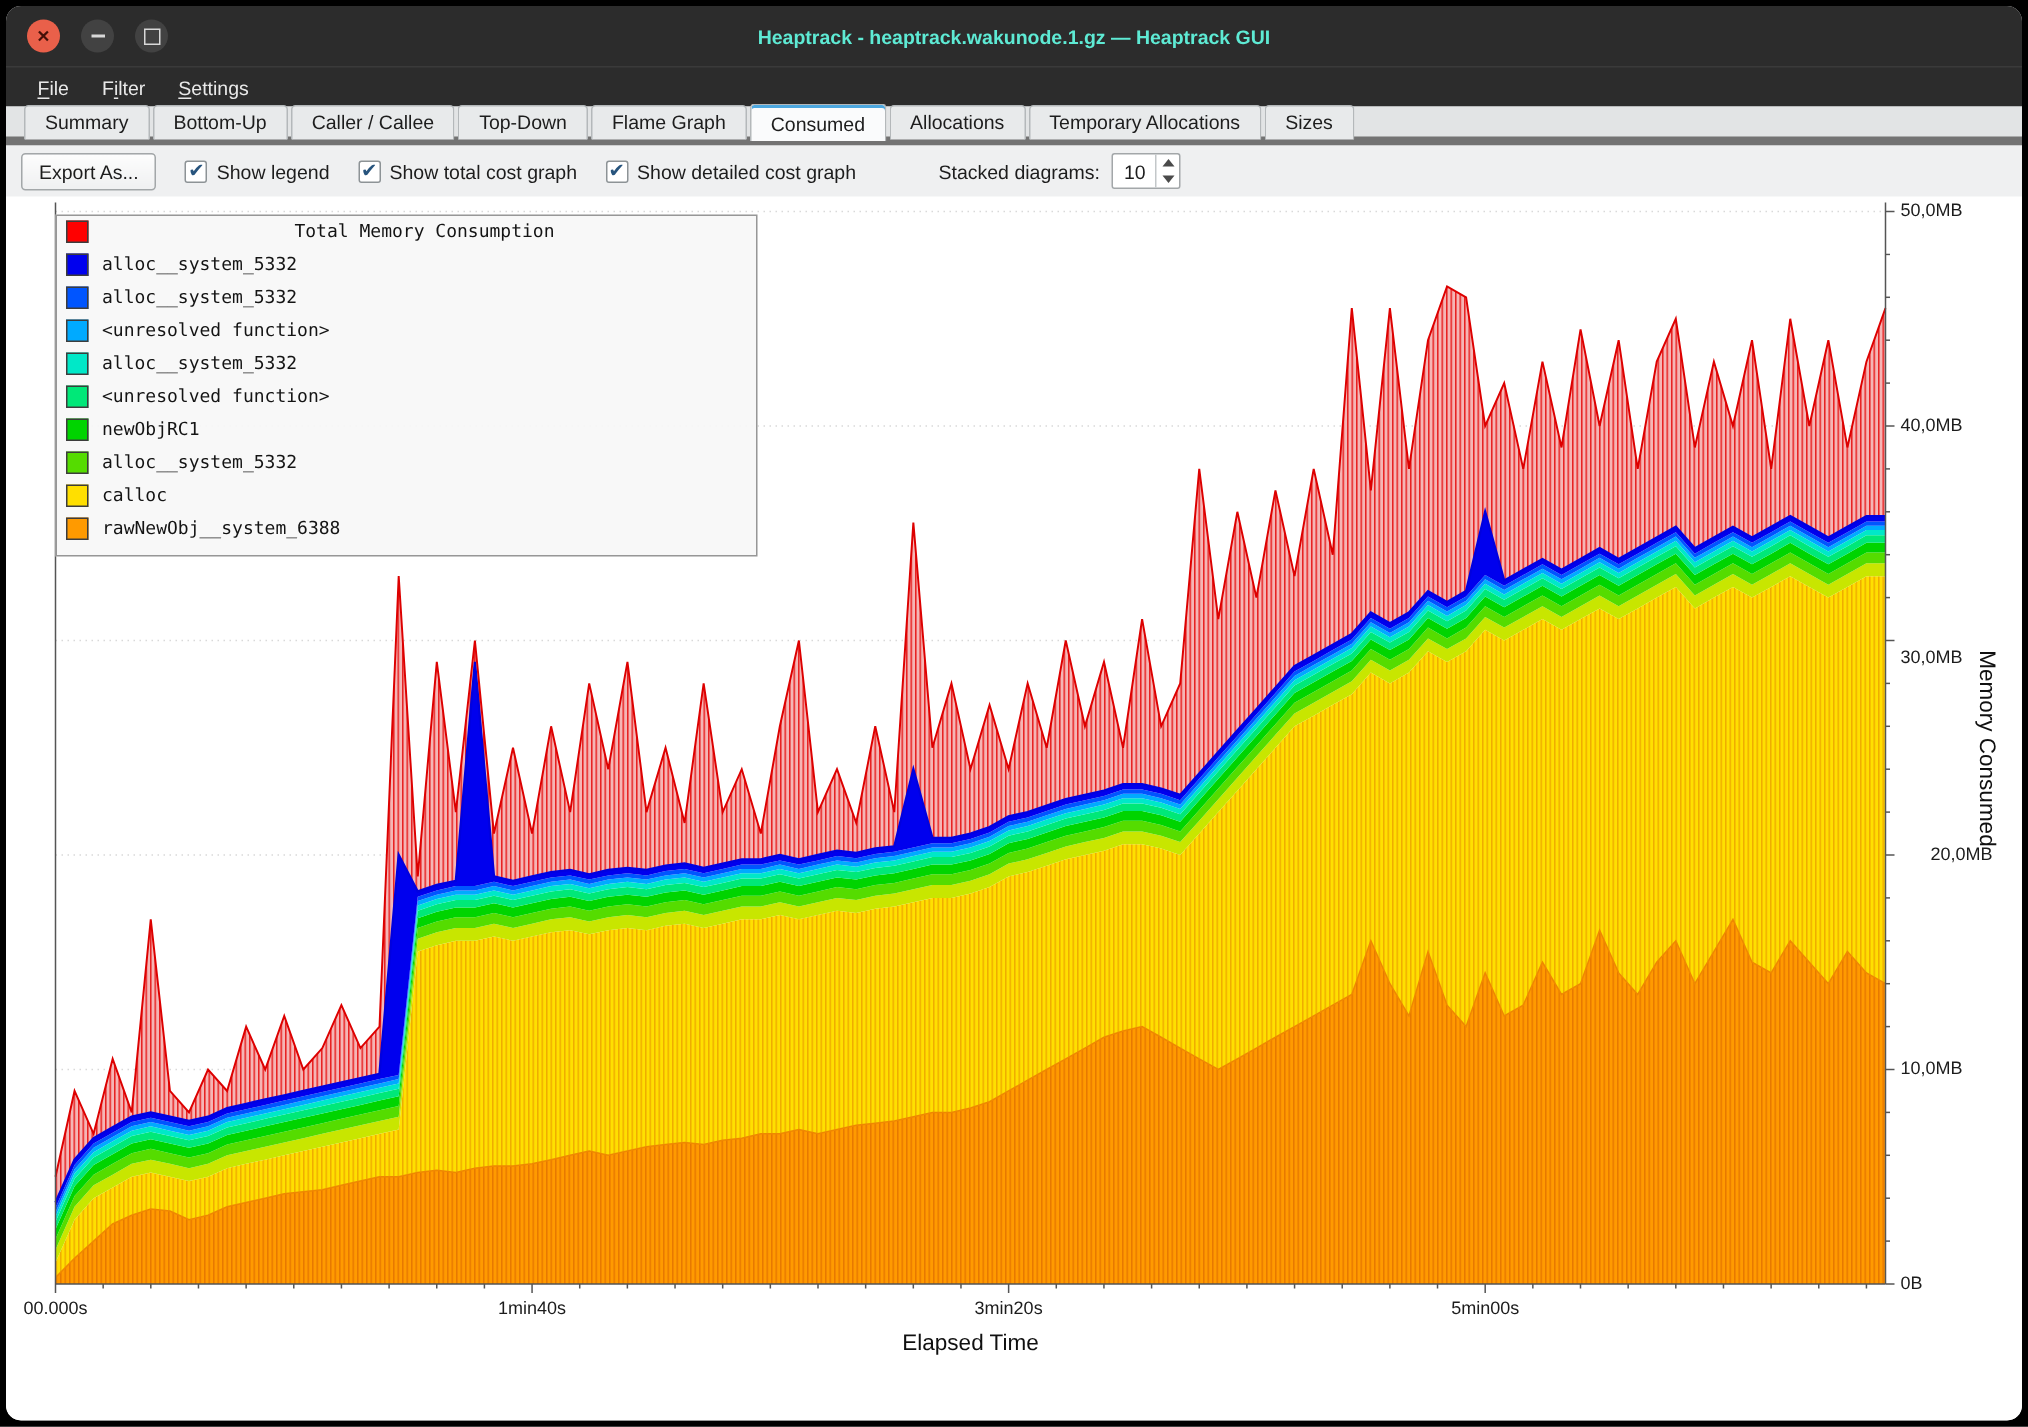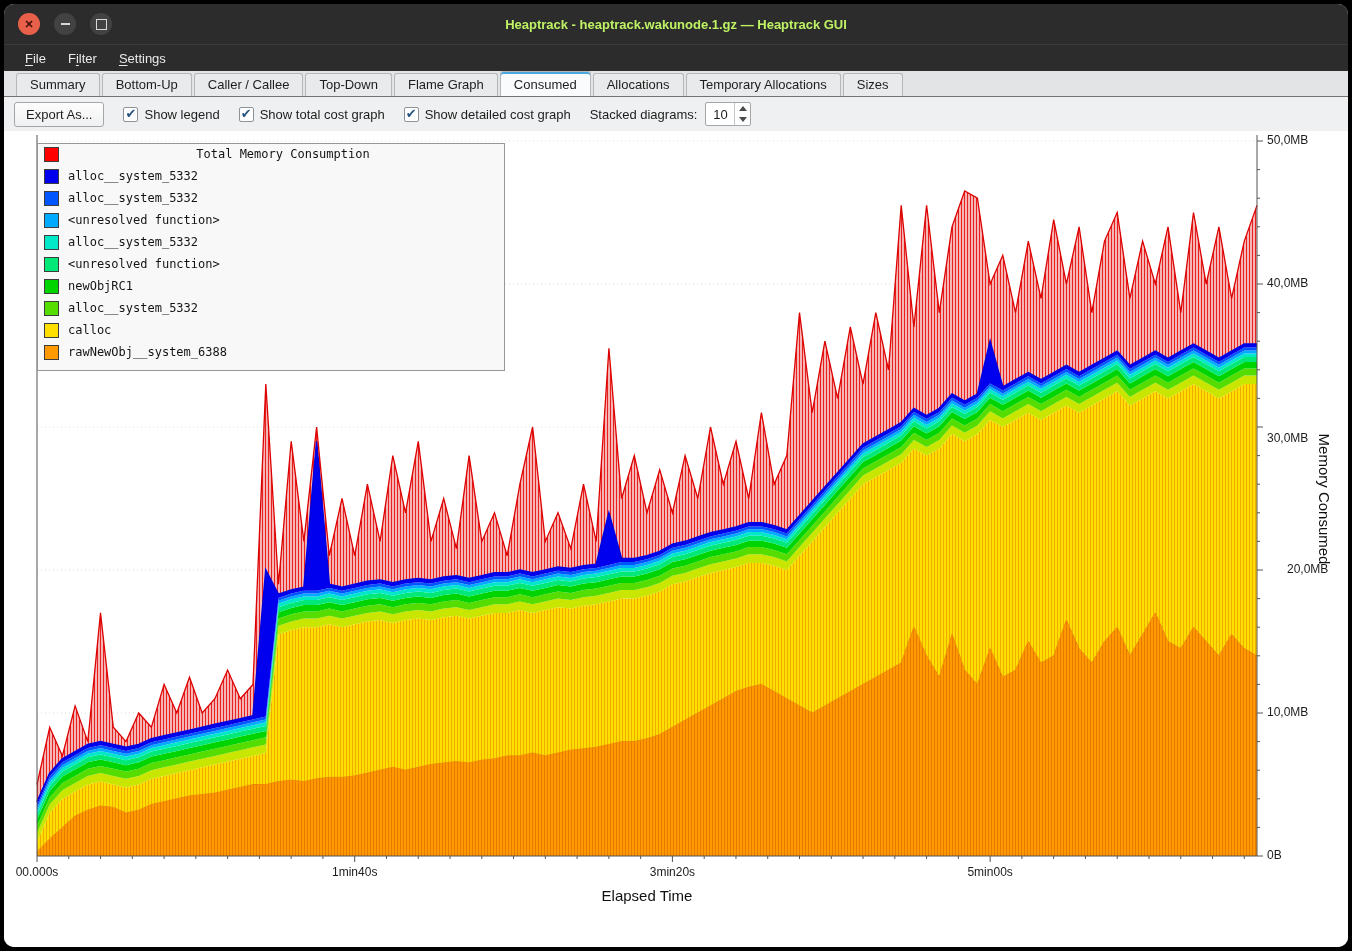"Heaptrack - heaptrack.wakunode.1.gz —" .title-text { color: #bef264 -> #5eead4 }
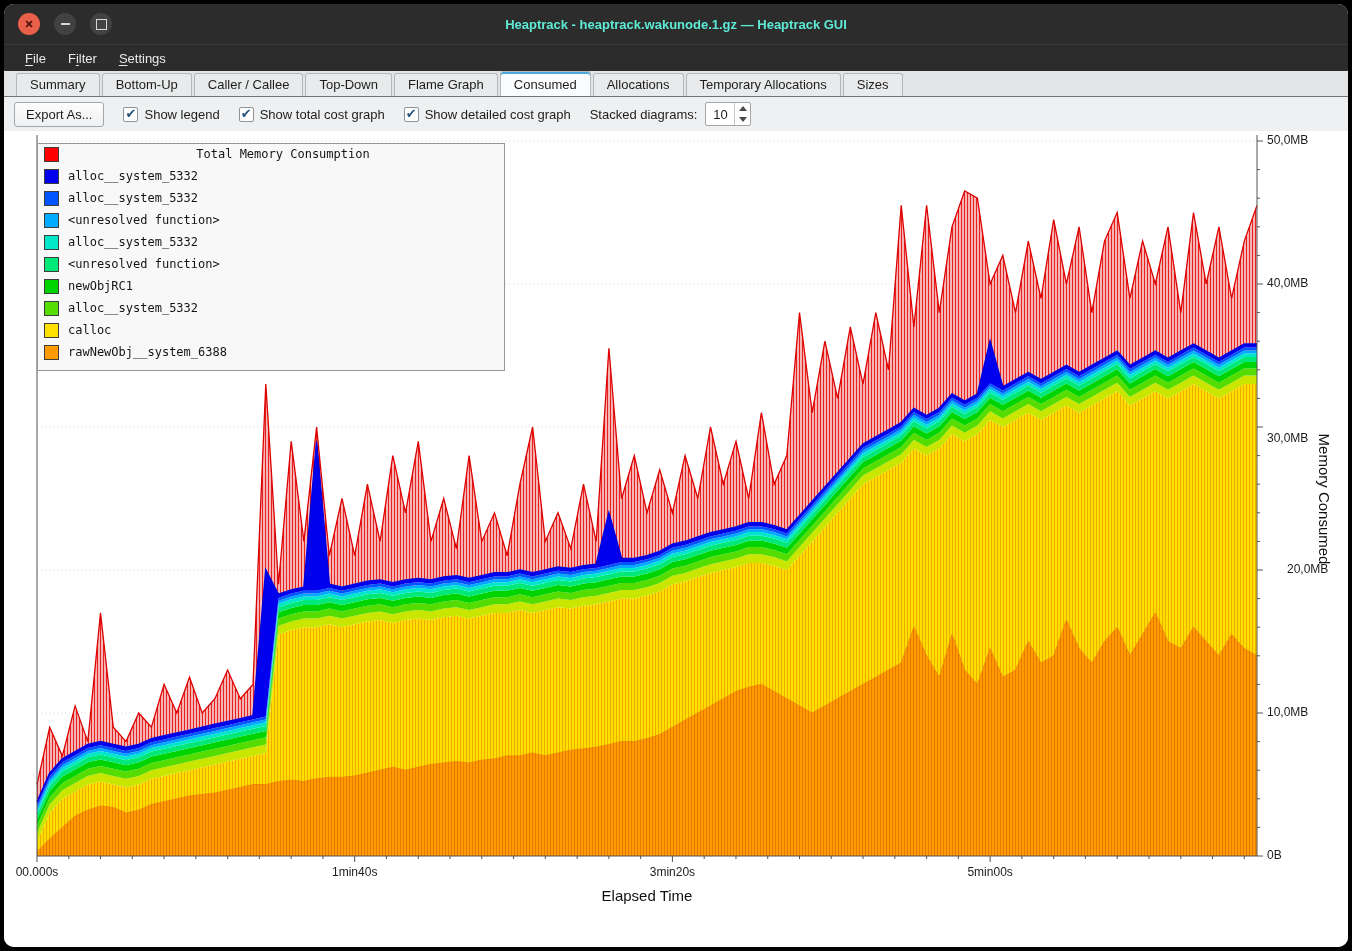"Summary" .tabbar { align-items: flex-end -> center; border-bottom: 1px solid #737373 -> 6px solid #737373 }
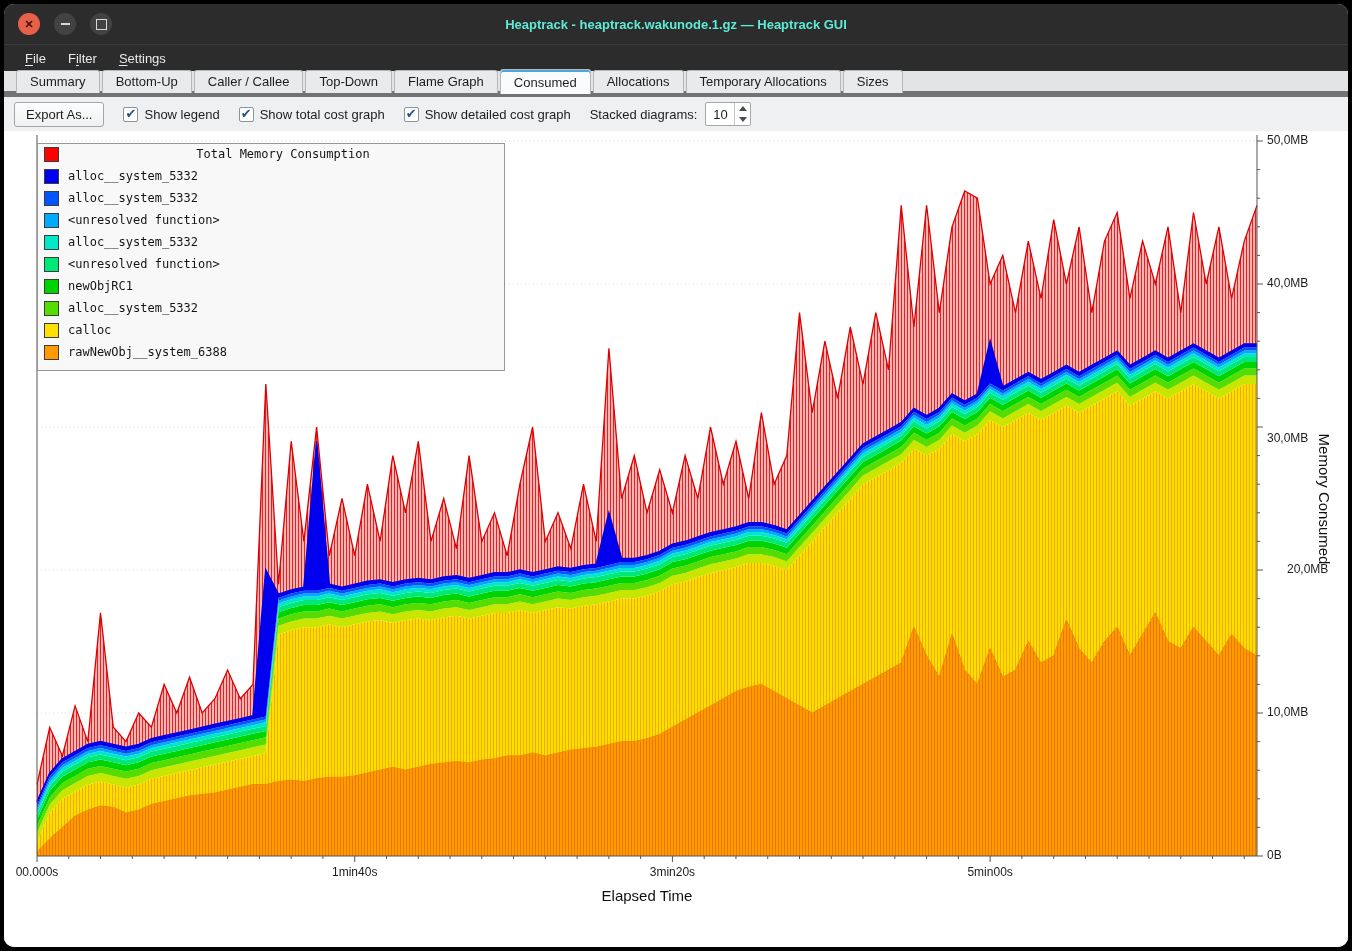"Stacked diagrams:" div.cb-group { margin-left: none -> 36px }
